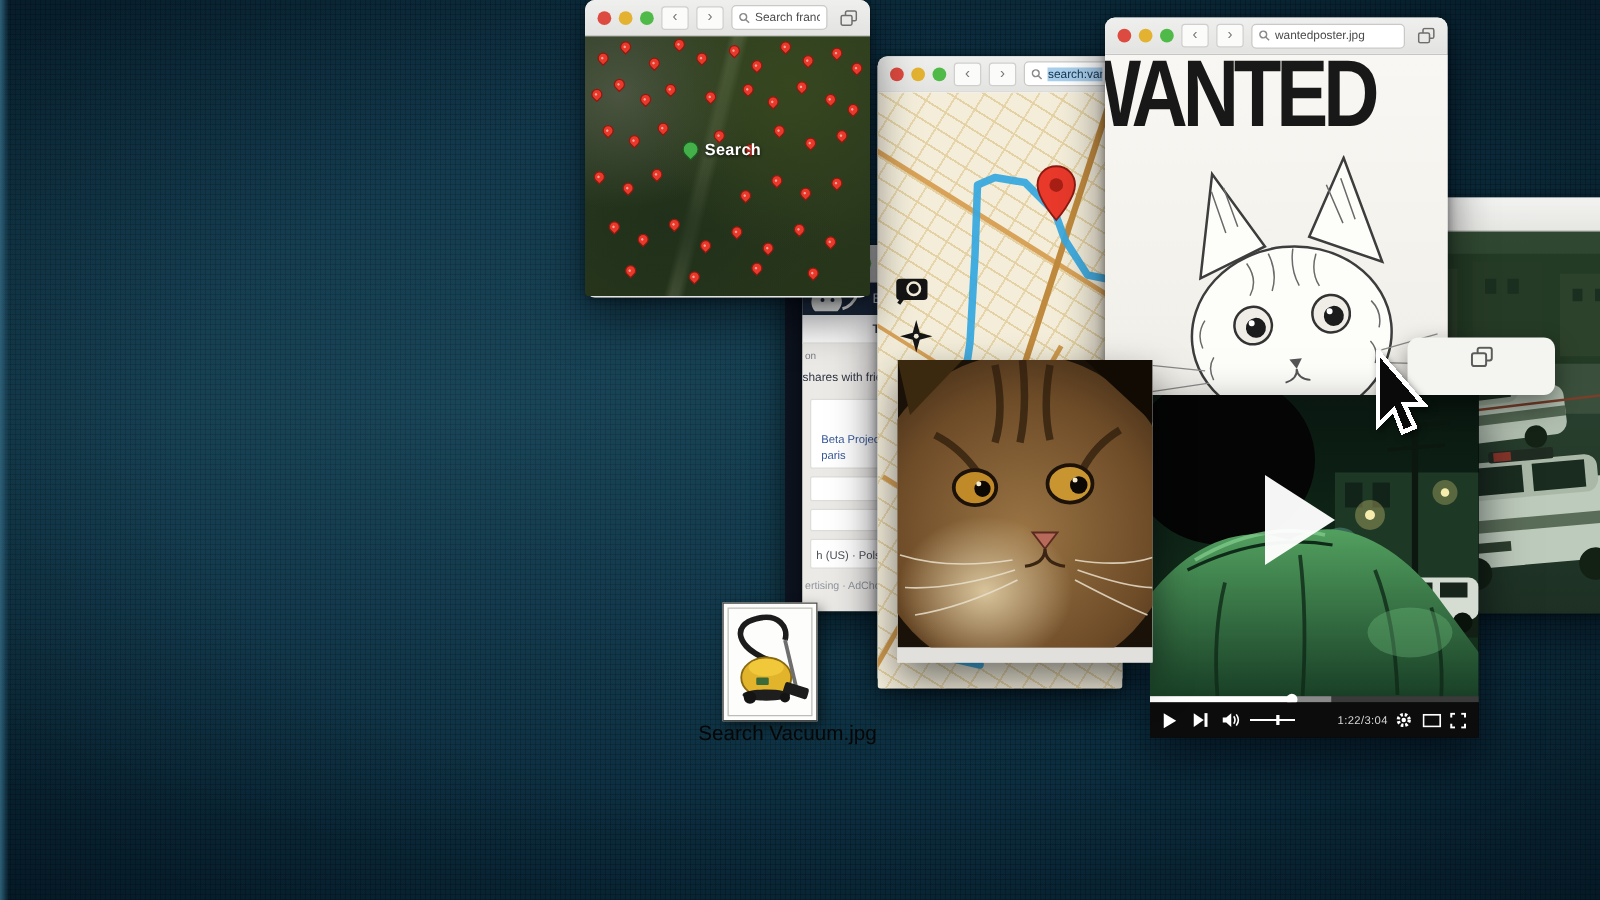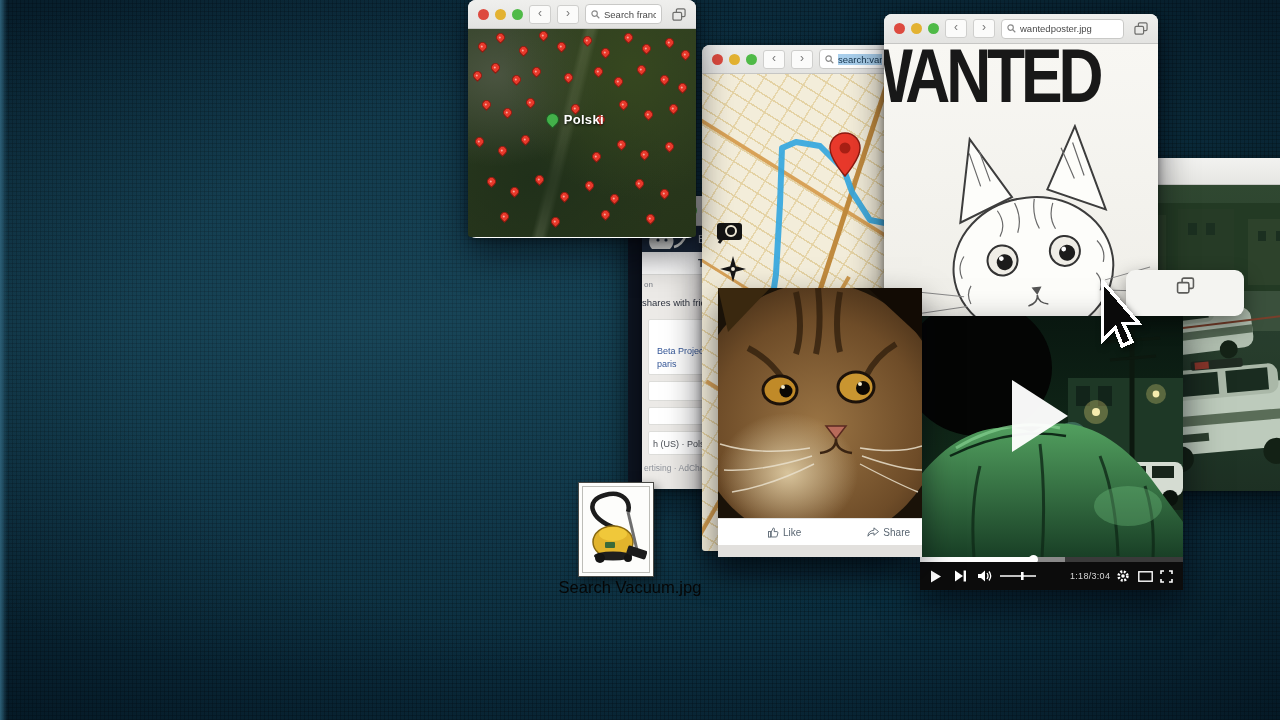"Polski" div { text: Polski -> Search }
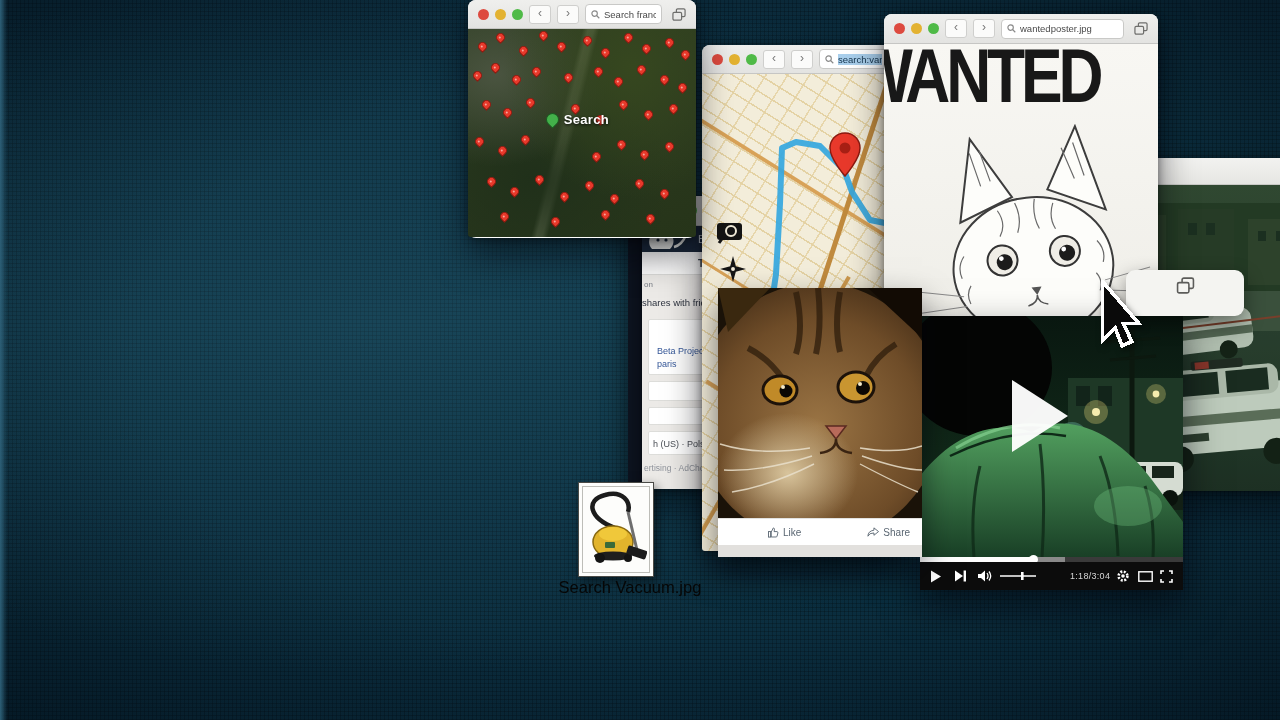"Like" div { html: <div> <span> <svg> <rect></rect> <path></path> </svg> <span>Like</span> </span> <span> <svg> <path></path> </svg> <span>Share</span> </span> </div> -> none }
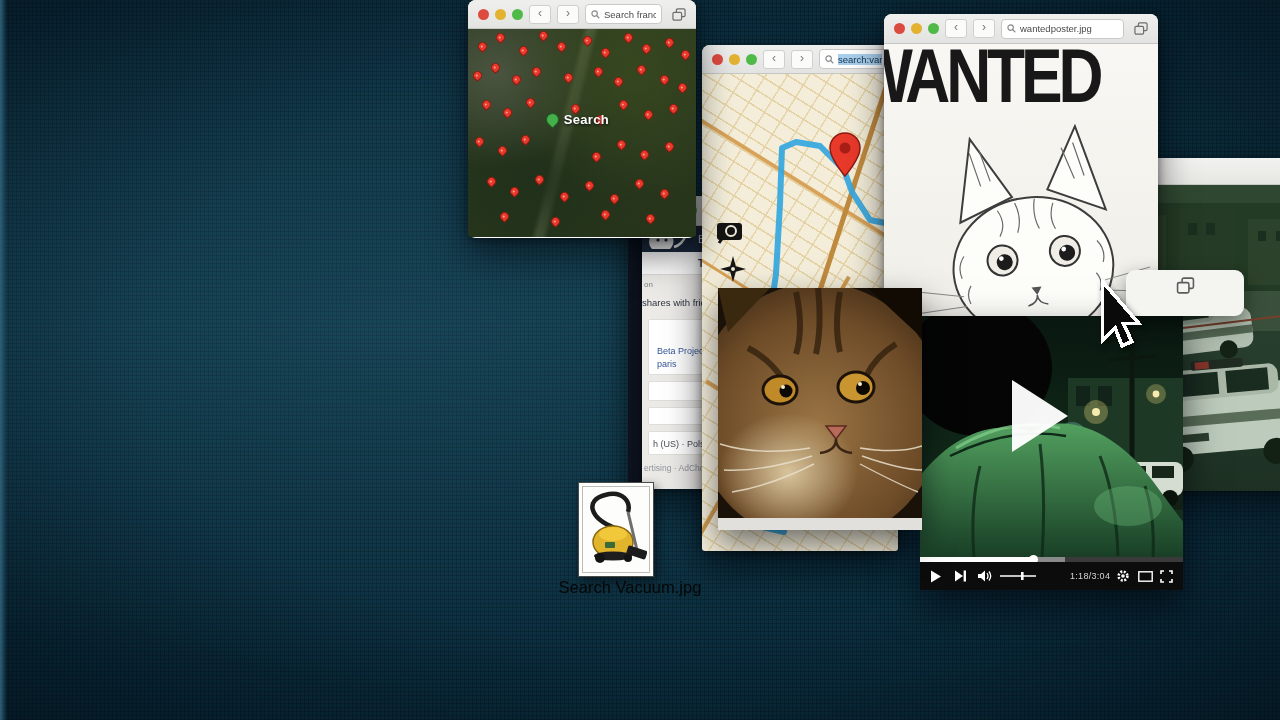"1:18/3:04" span.vc { text: 1:18/3:04 -> 1:22/3:04 }
